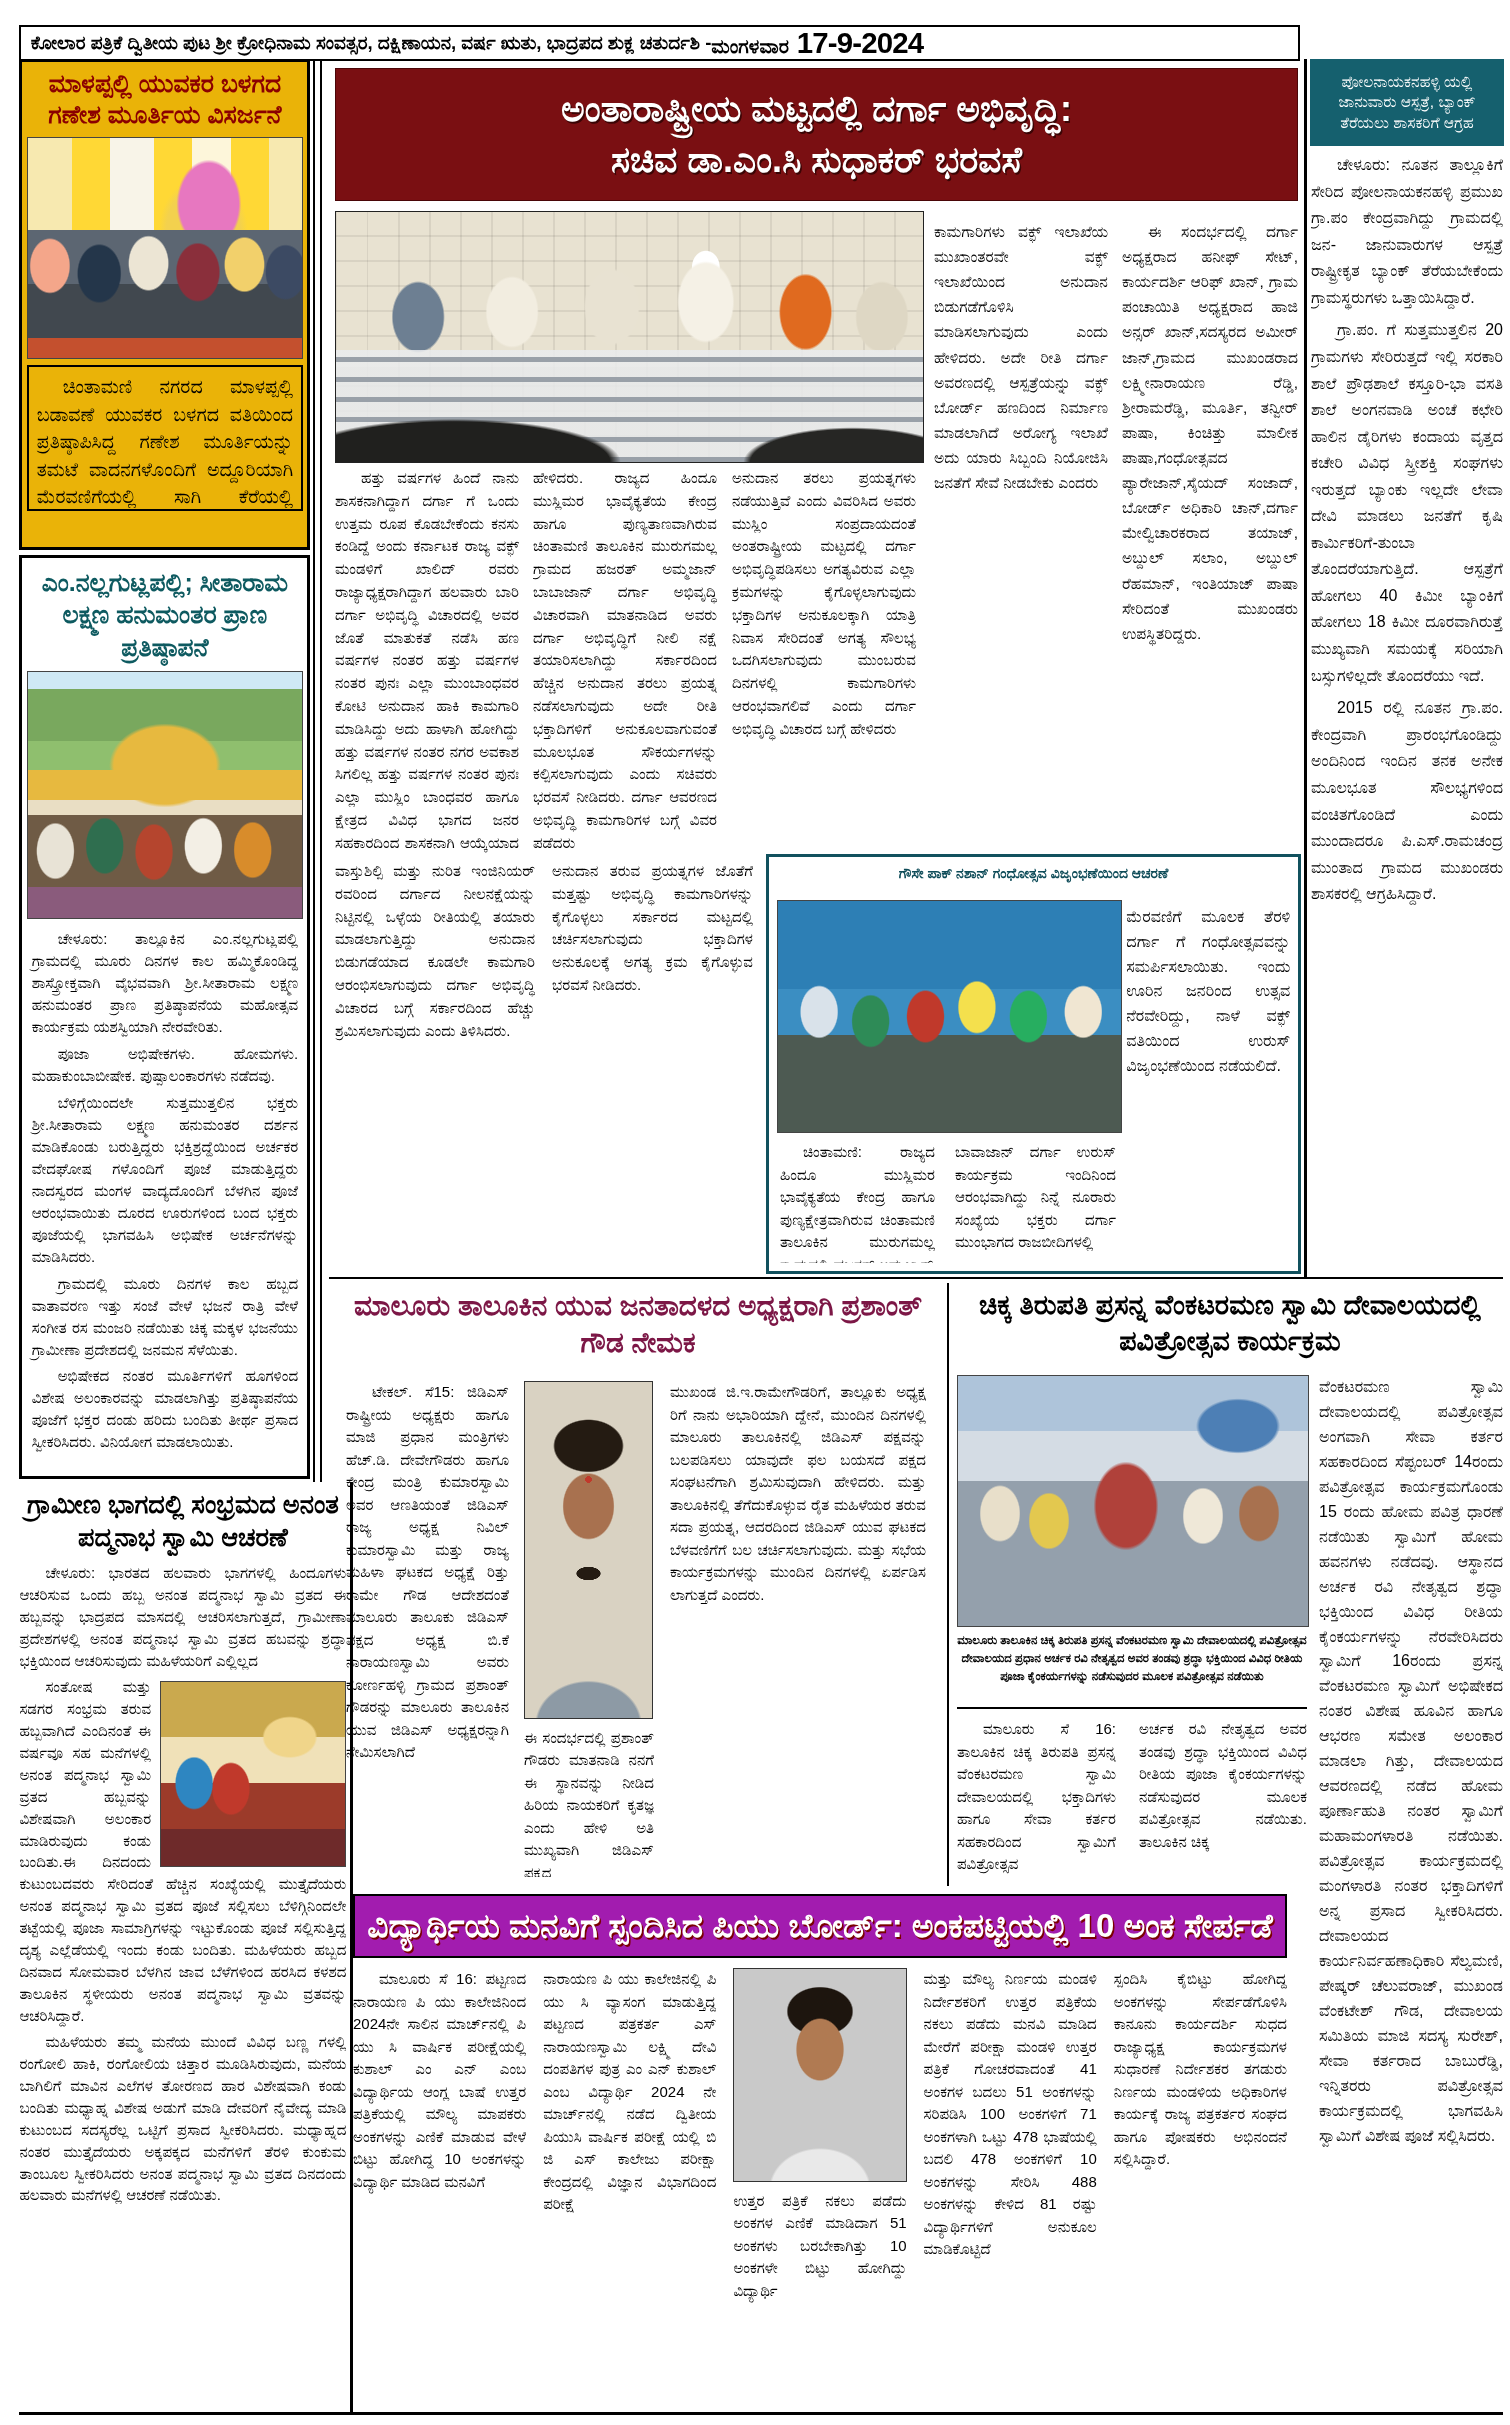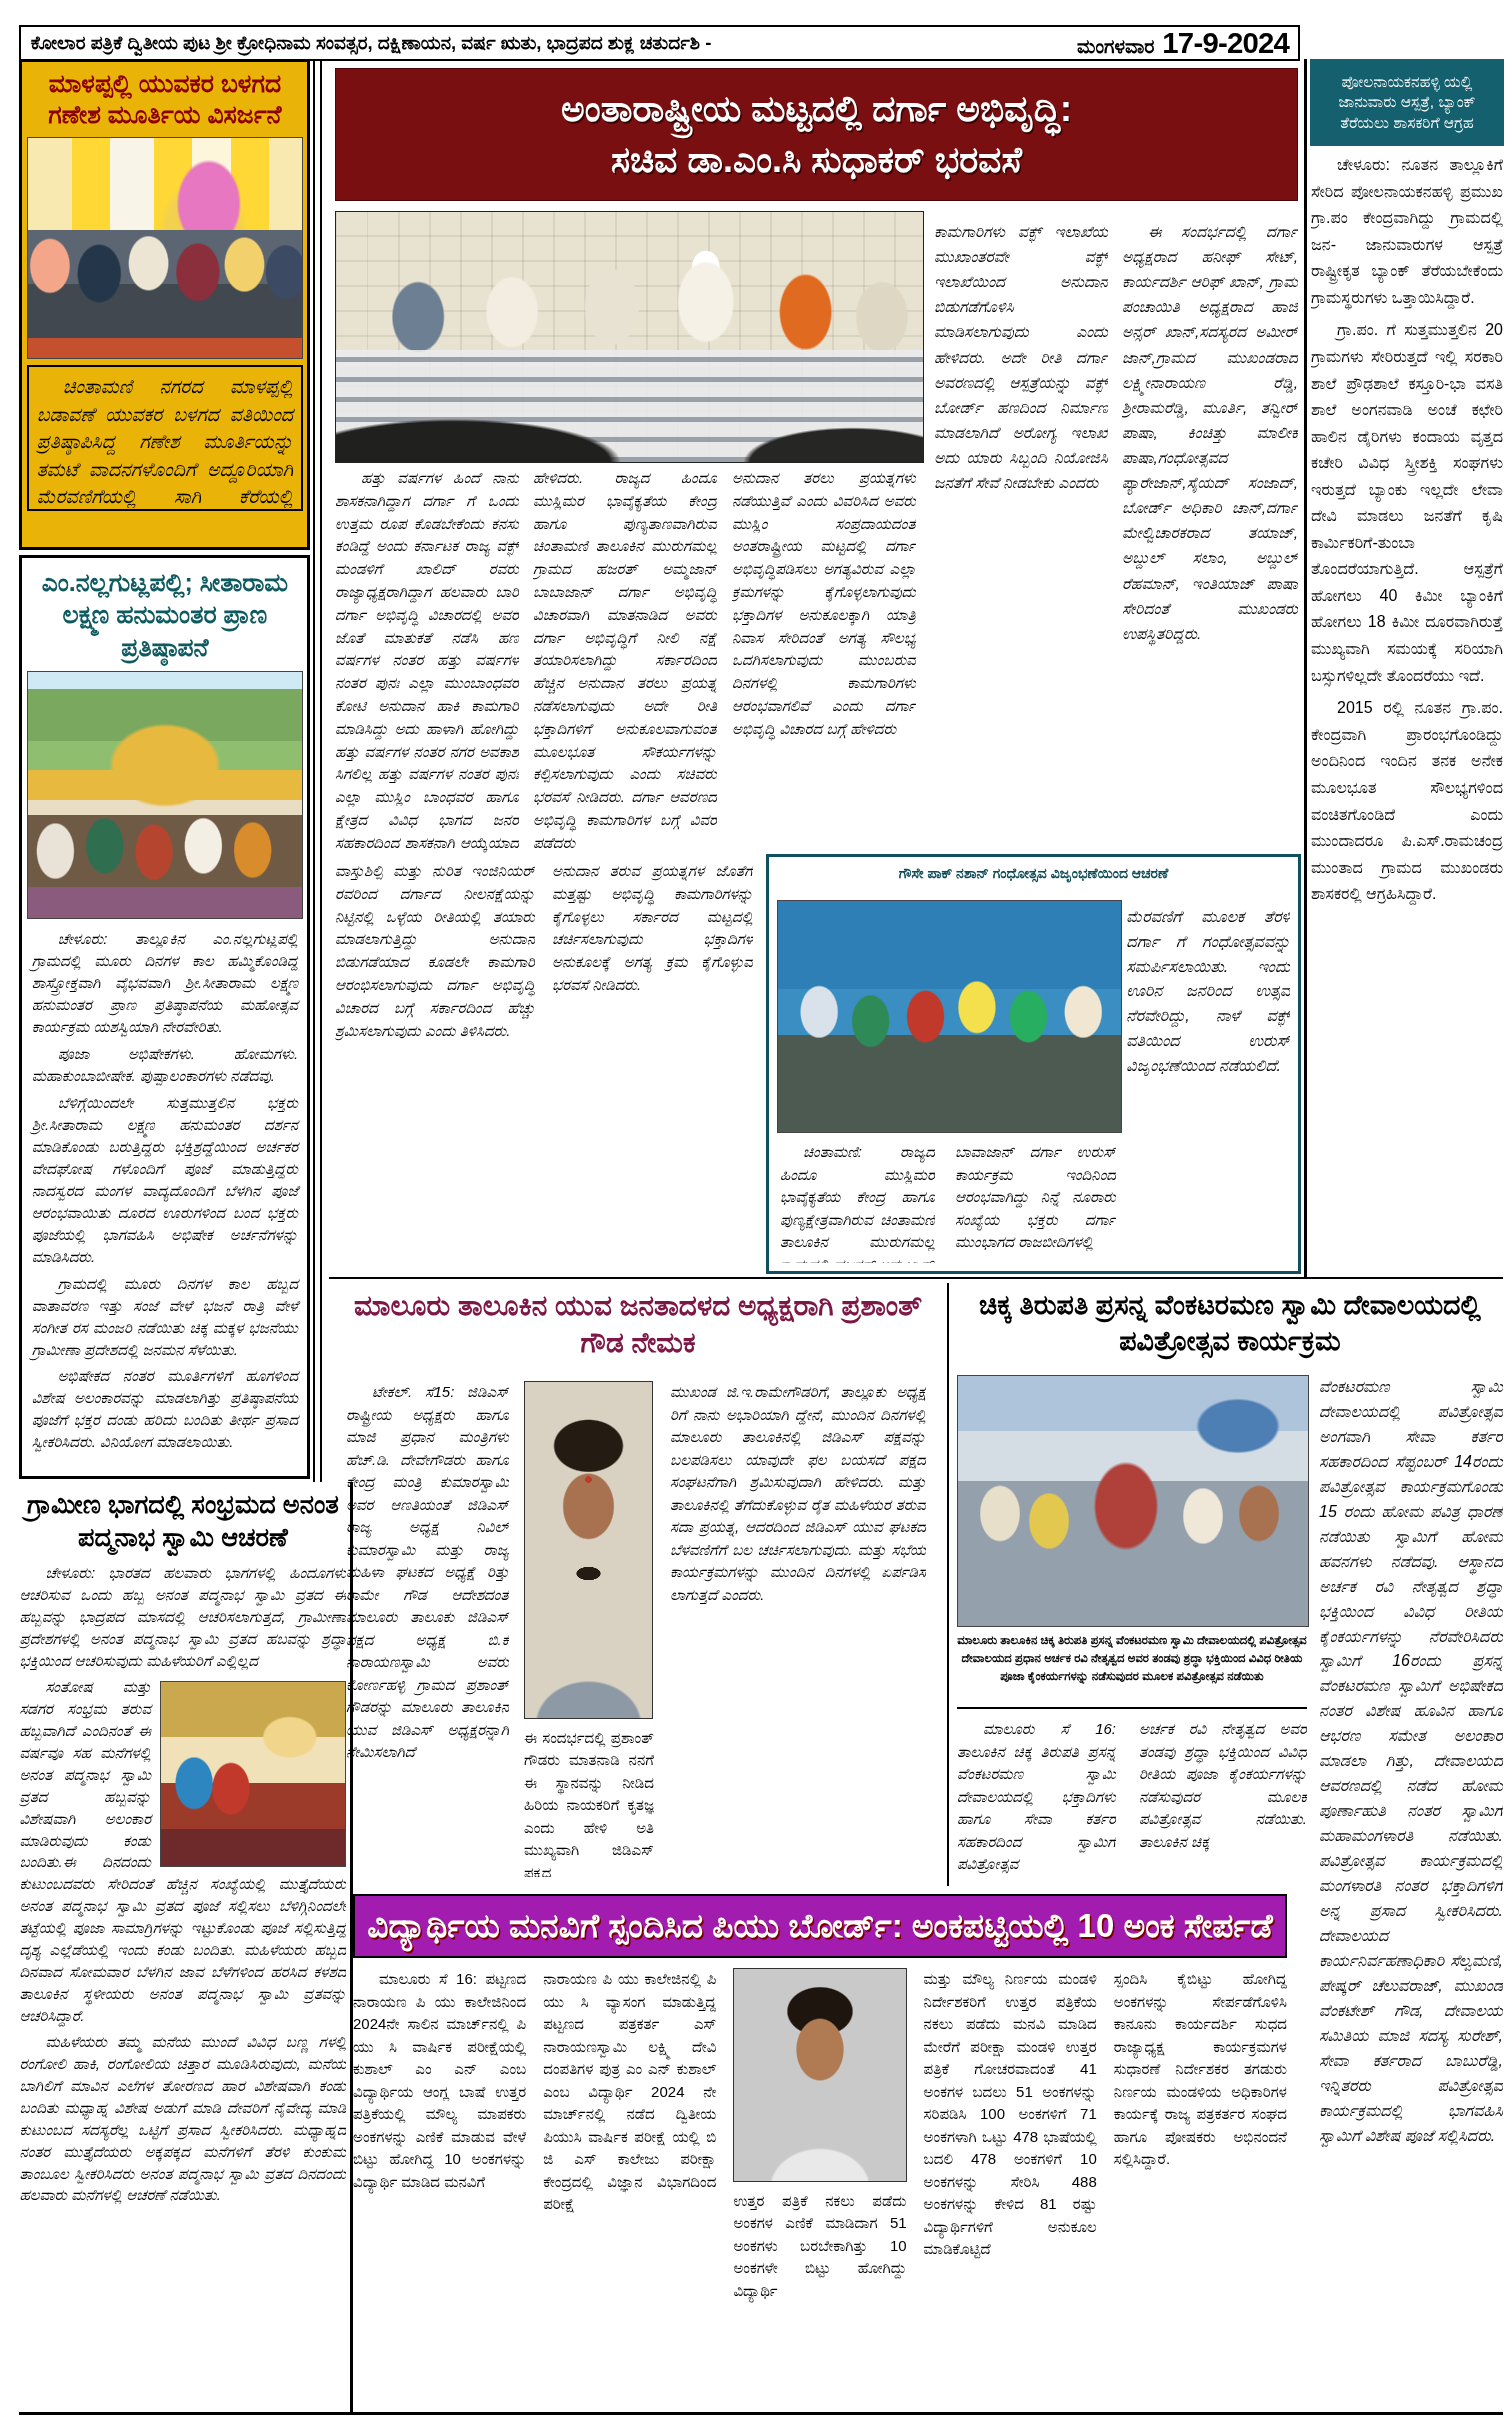"ಕೋಲಾರ ಪತ್ರಿಕೆ ದ್ವಿತೀಯ ಪುಟ ಶ್ರೀ" #masthead { justify-content: space-between -> flex-start }
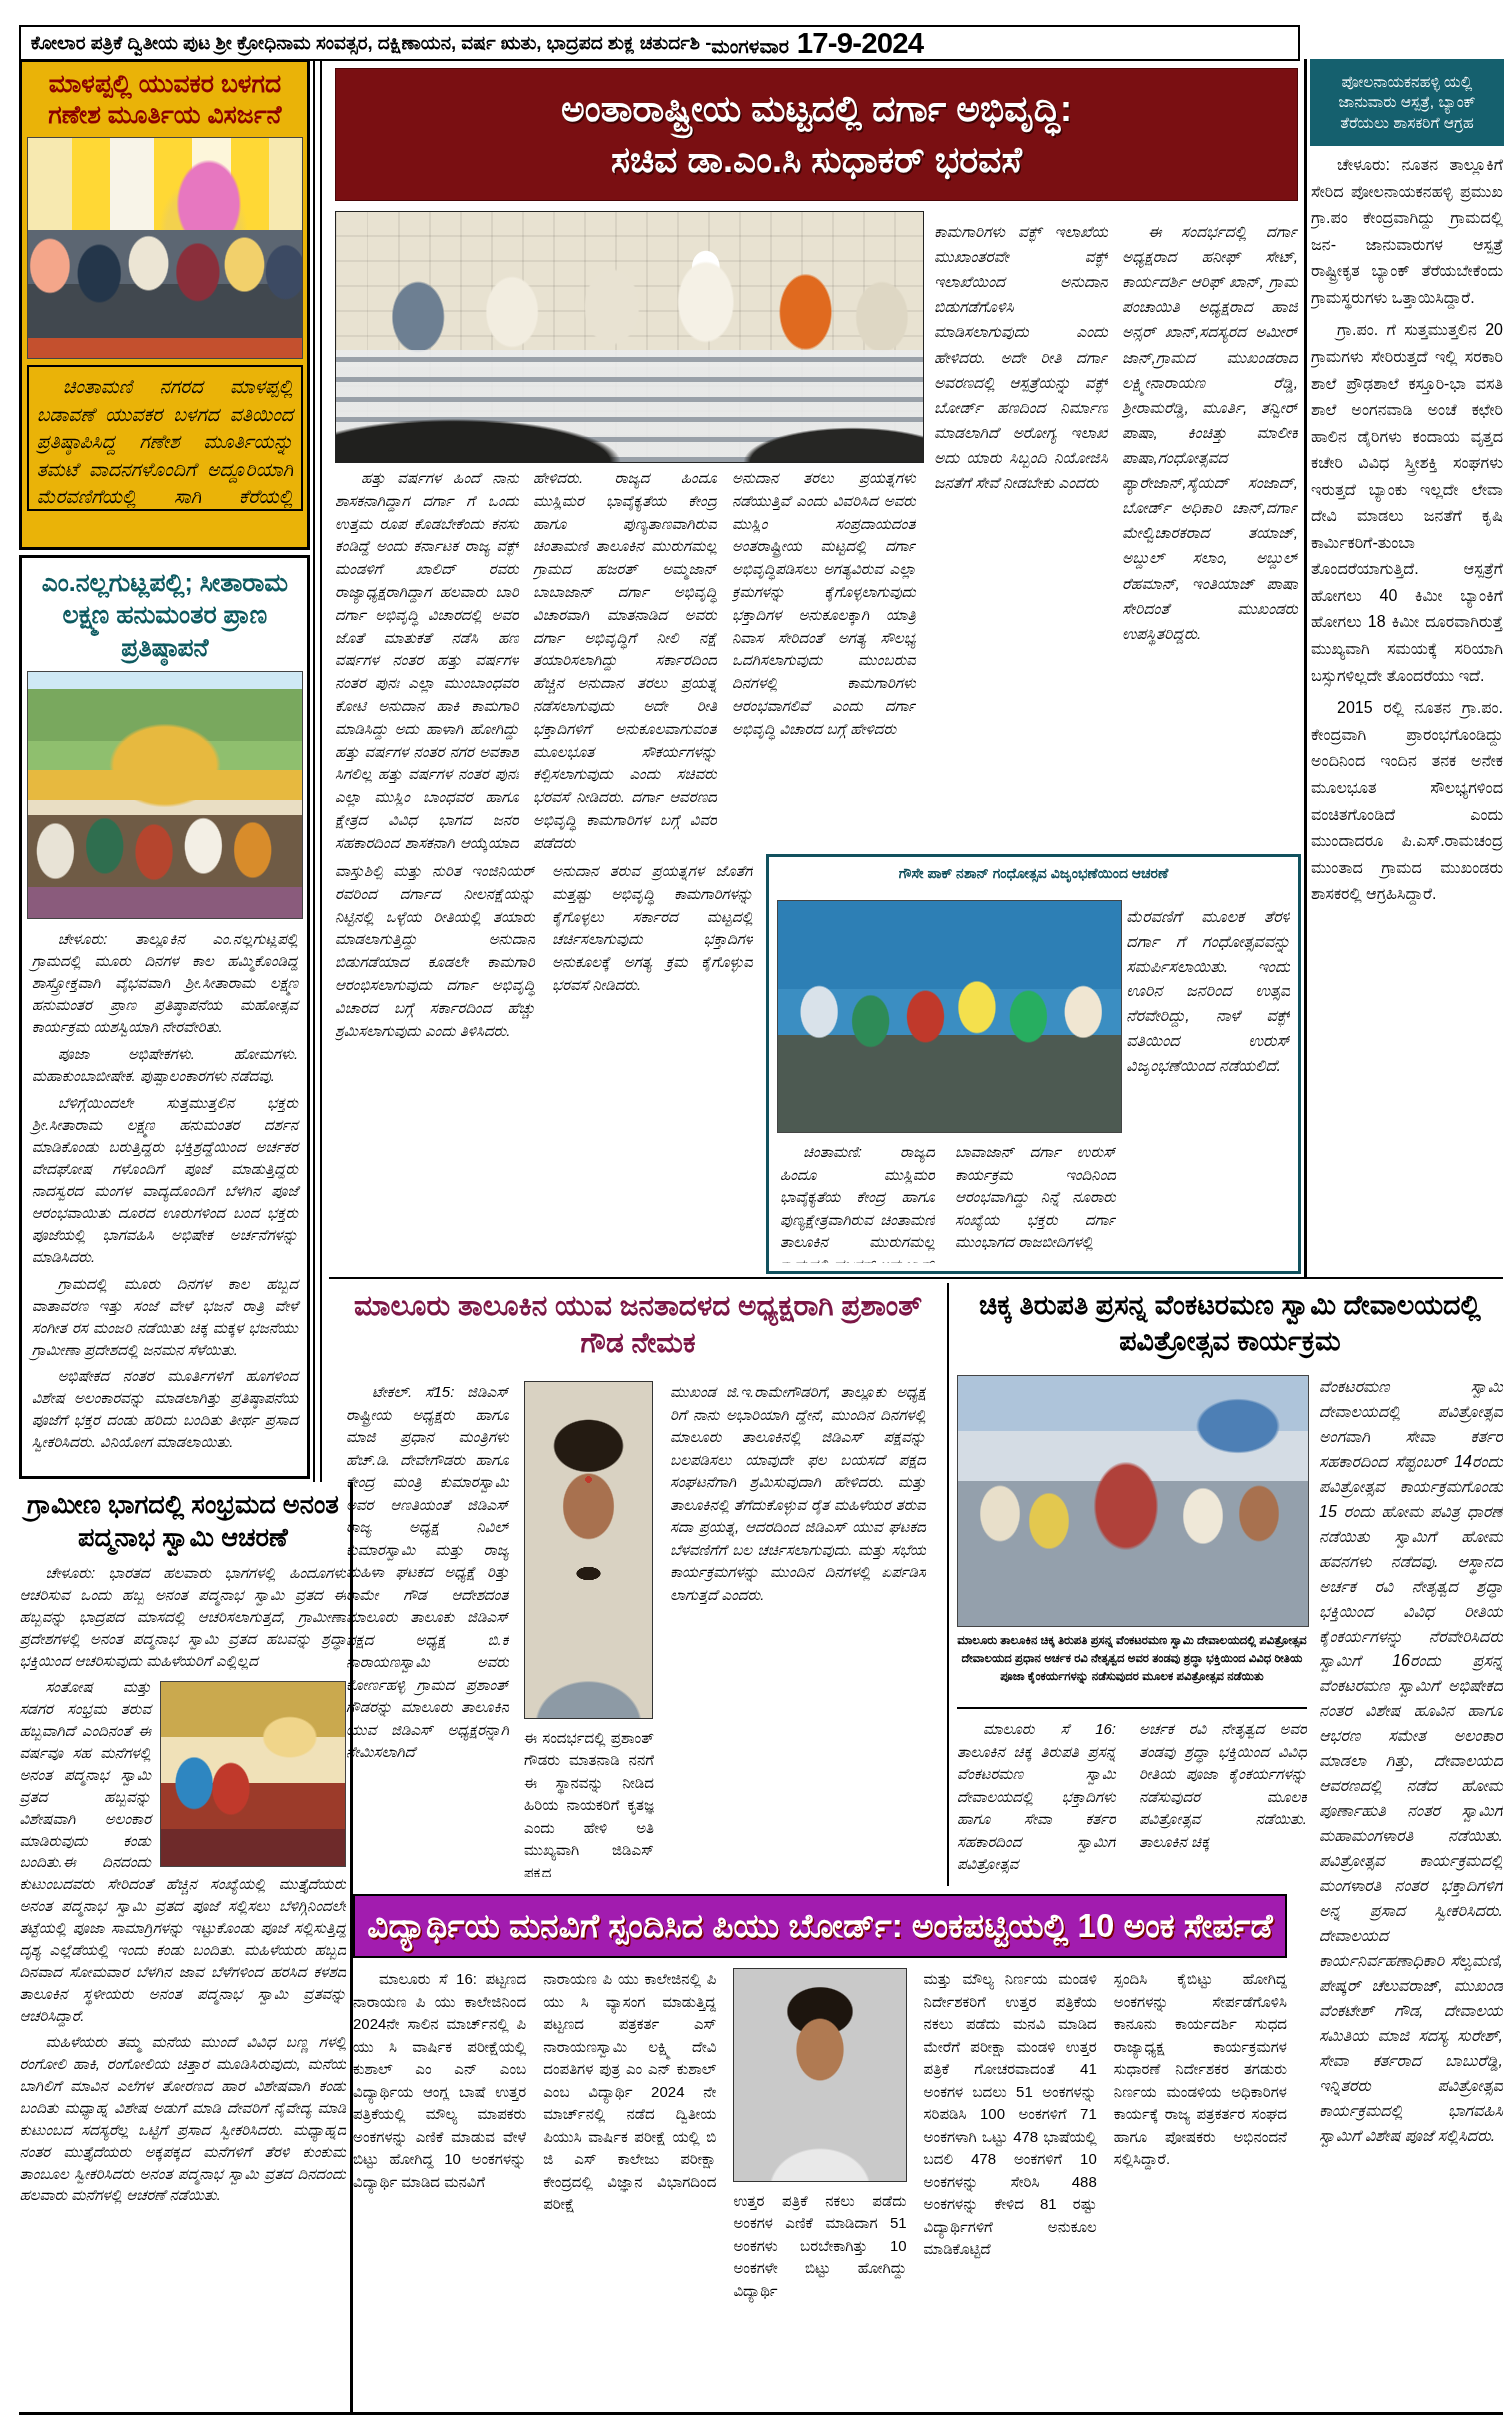"ಕಾಮಗಾರಿಗಳು ವಕ್ಫ್ ಇಲಾಖೆಯ ಮುಖಾಂತರವೇ ವಕ್ಫ್" .jt { font-style: italic -> none }
